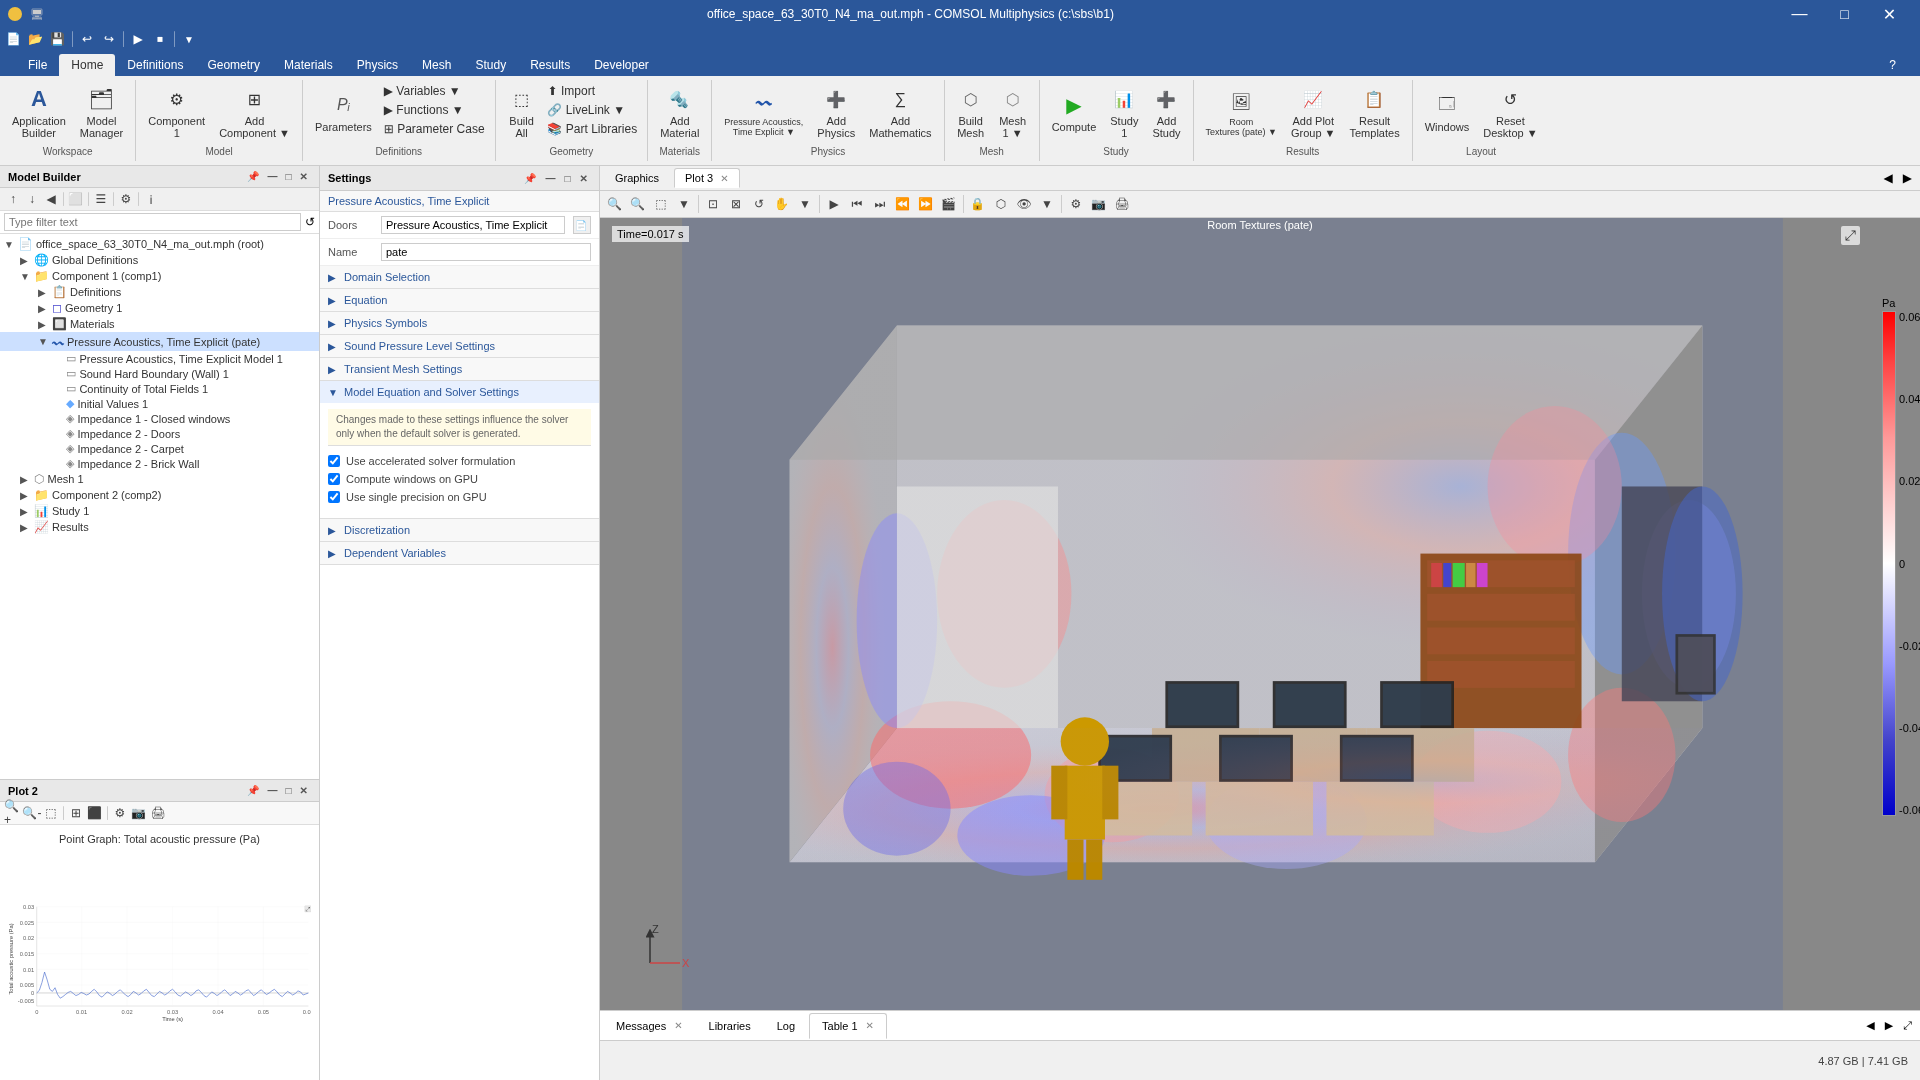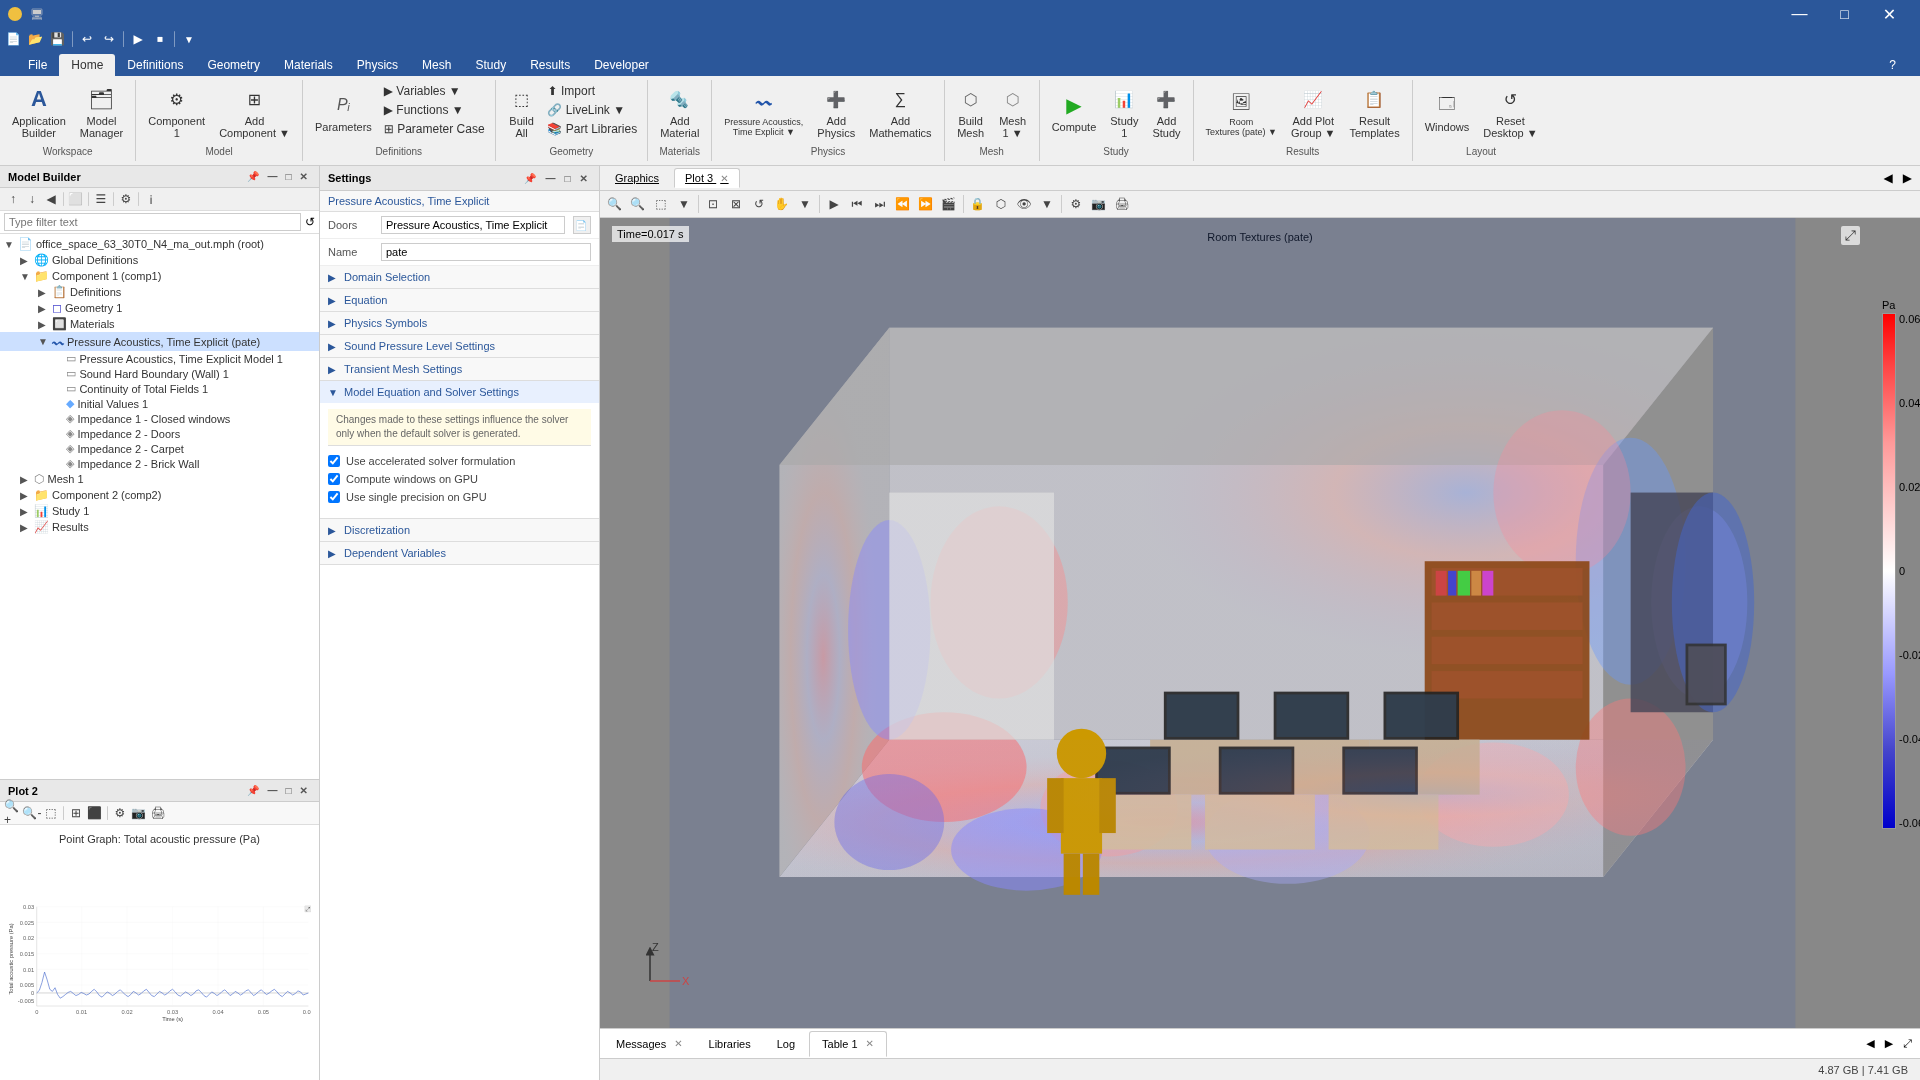"office_space_63_30T0_N4_ma_out.mph -" div { html: none -> <div>office_space_63_30T0_N4_ma_out.mph - COMSOL Multiphysics (c:\sbs\b1)</div> }
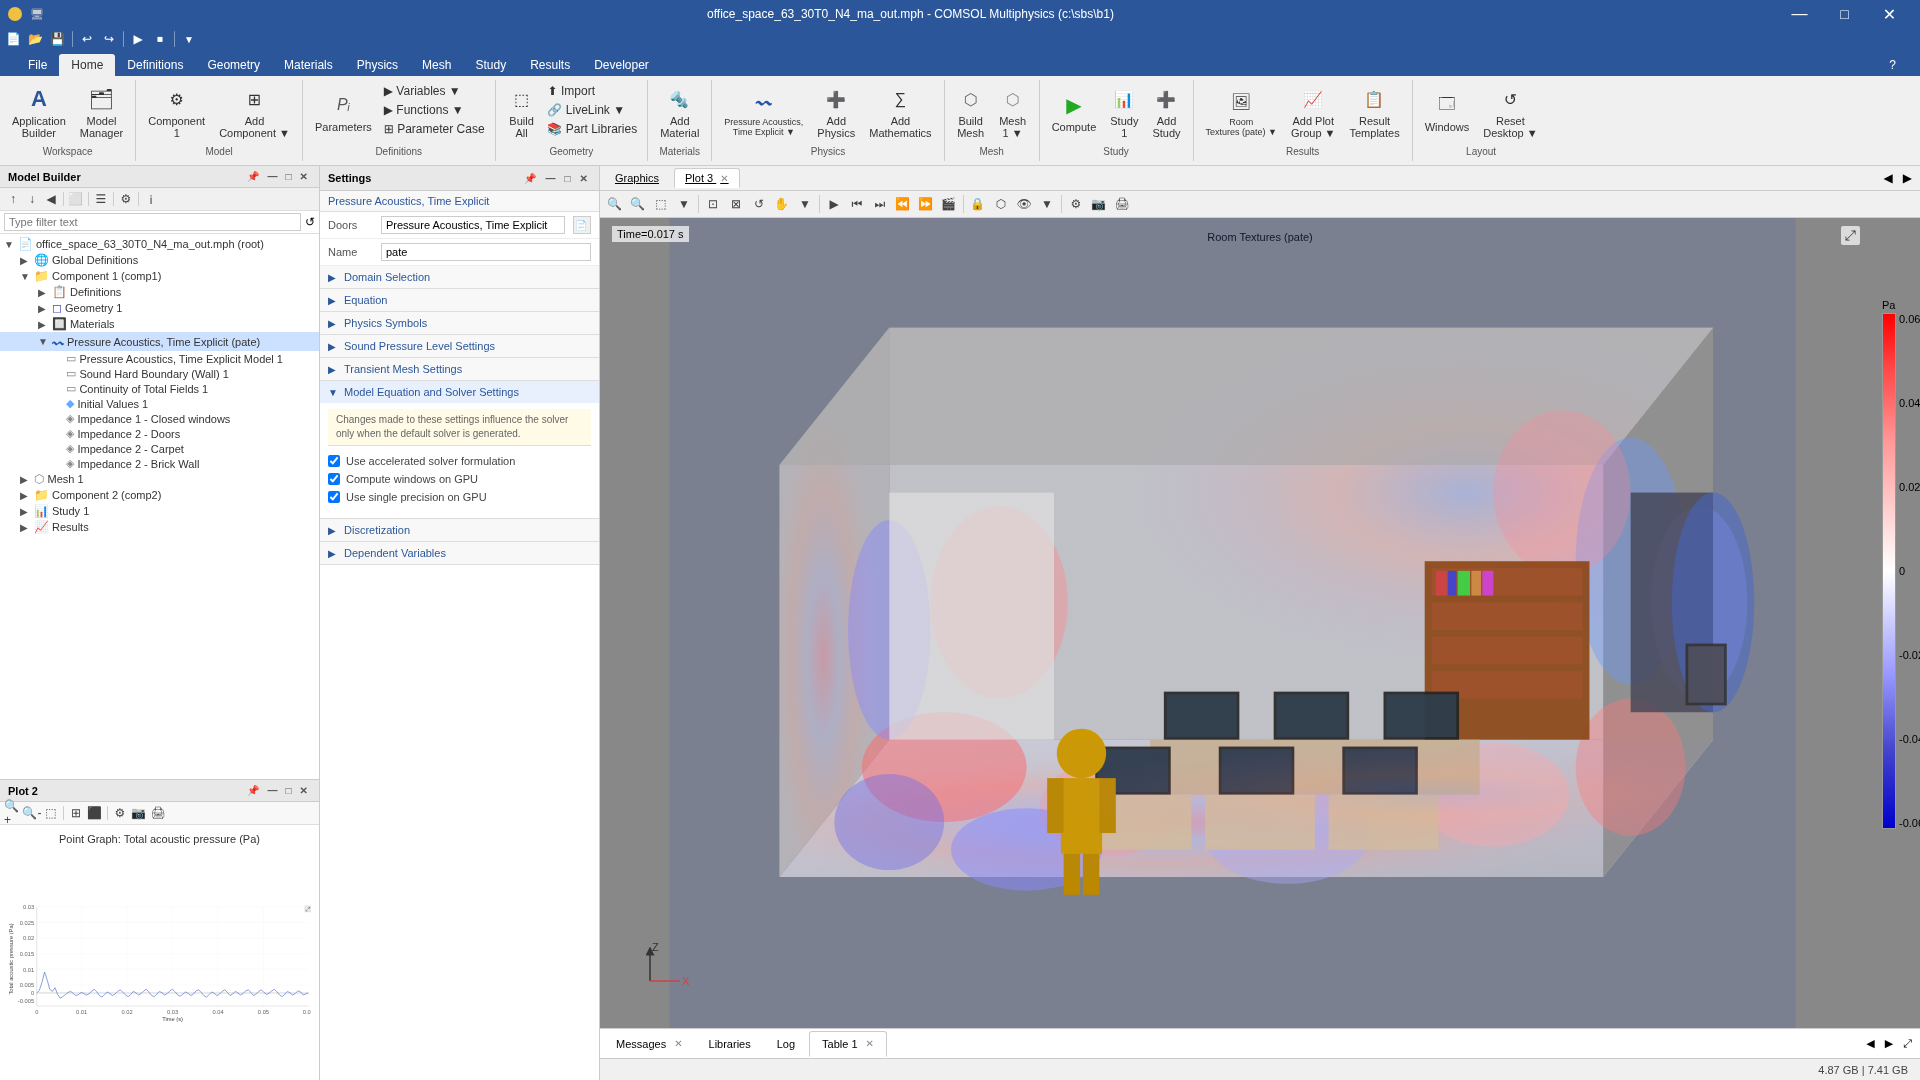"Graphics" .graphics-tab { text-decoration: underline -> none }
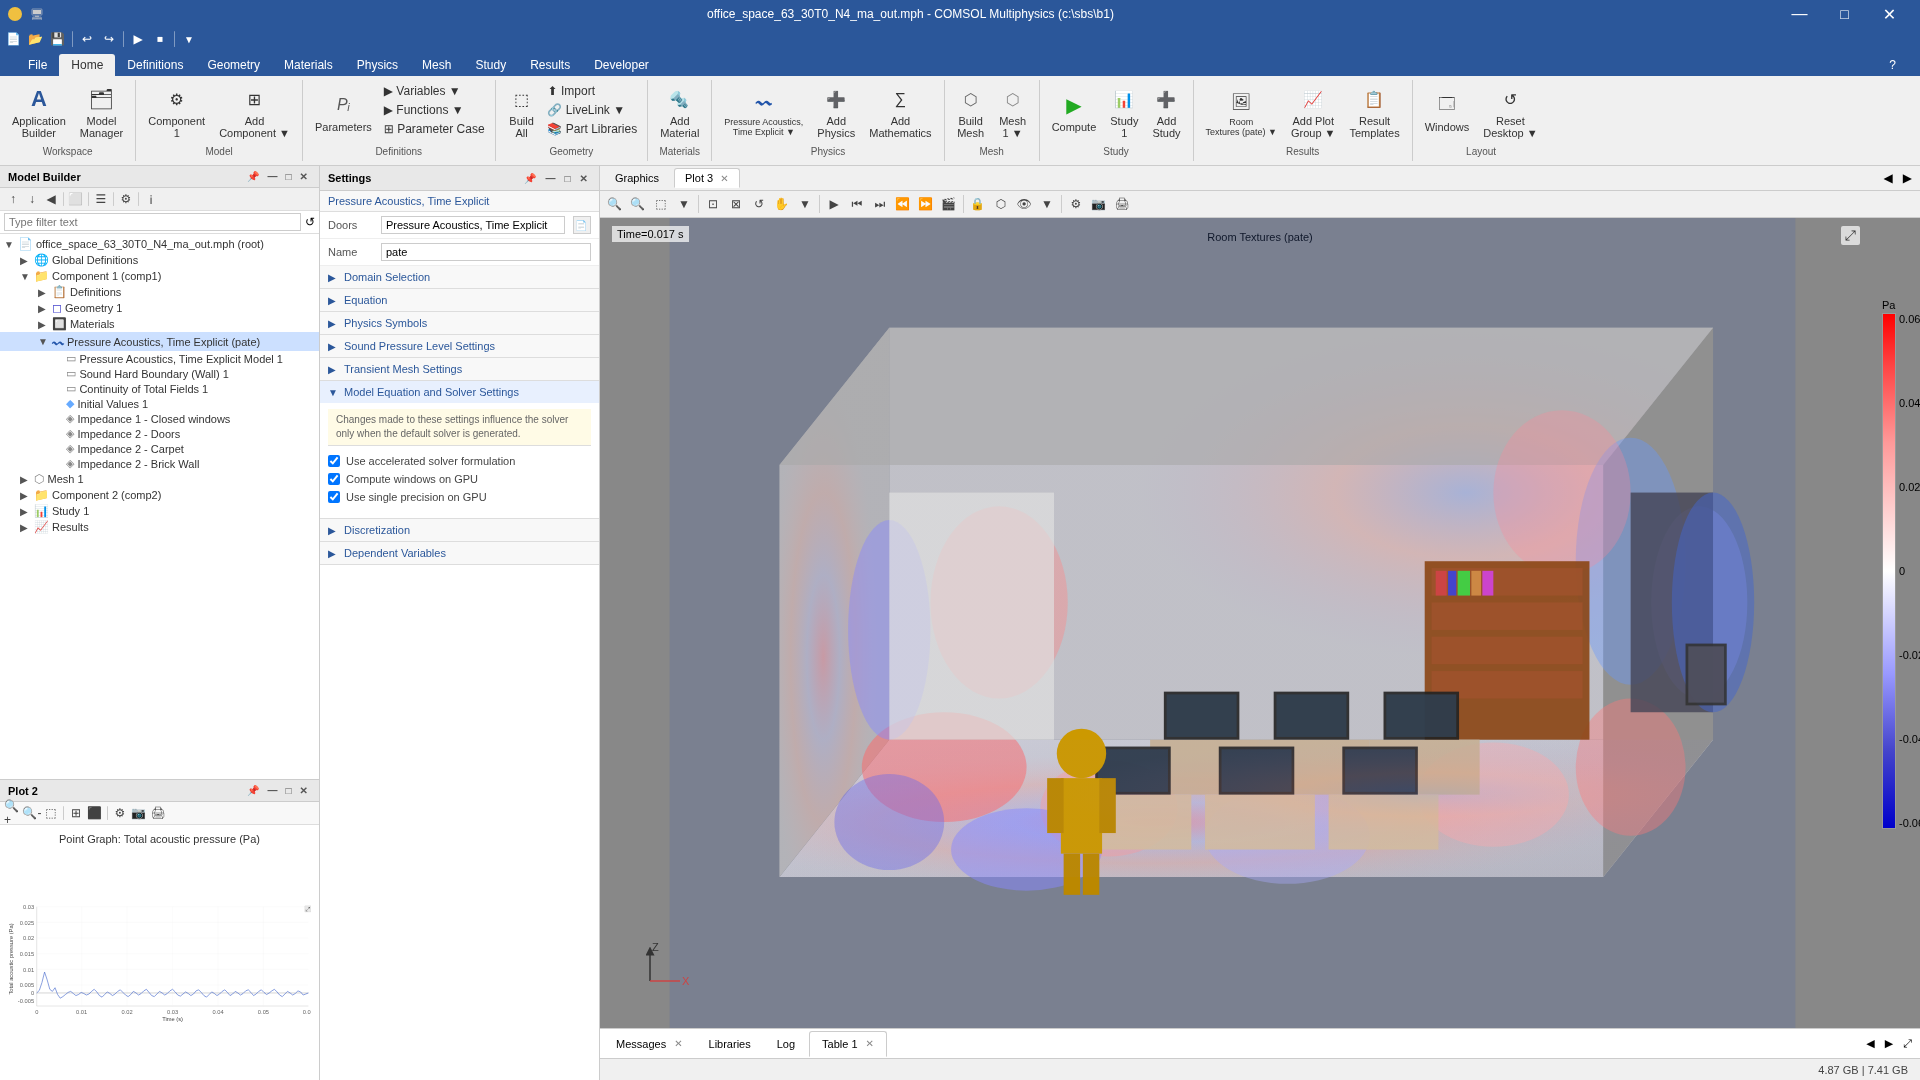"Room Textures (pate)" div { color: #0f172a -> #ffffff; top: 12px -> 0 }
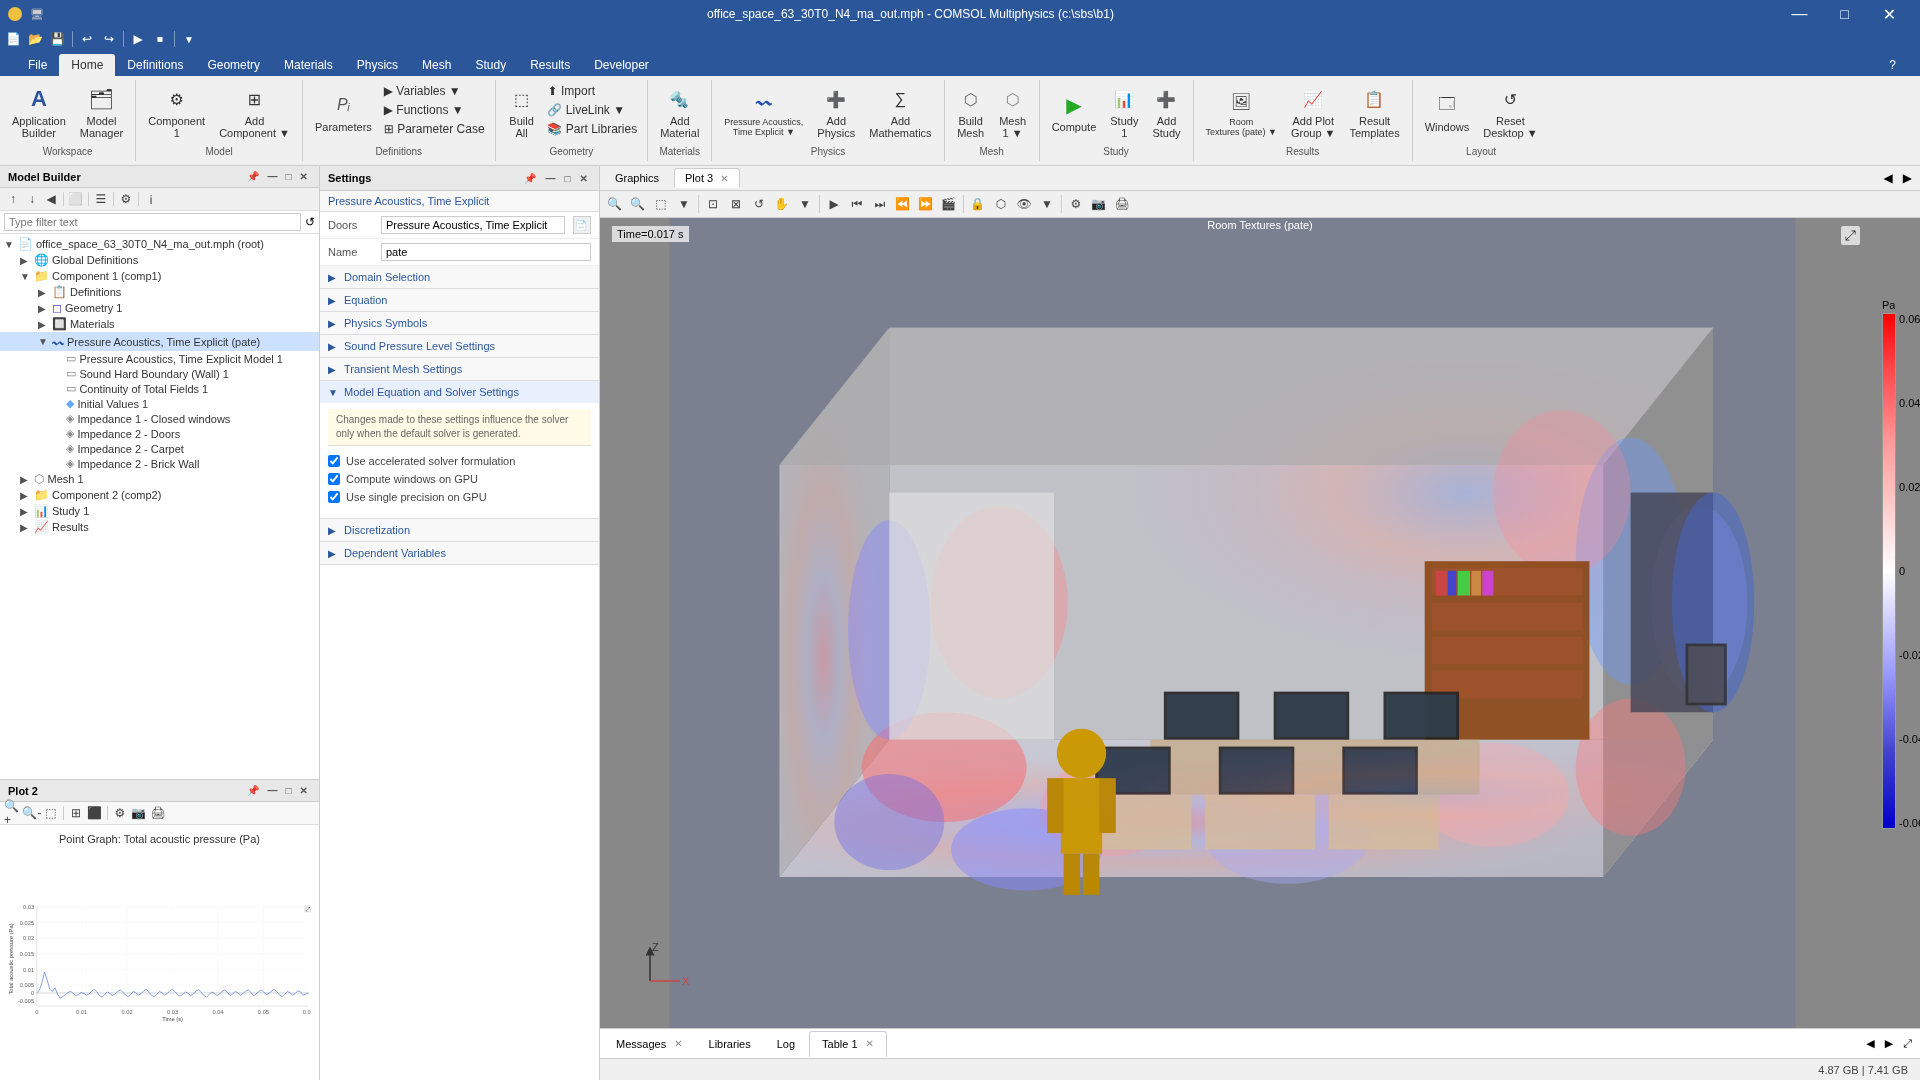"4.87 GB | 7.41 GB" #bottom-status { height: 22px -> 40px }
